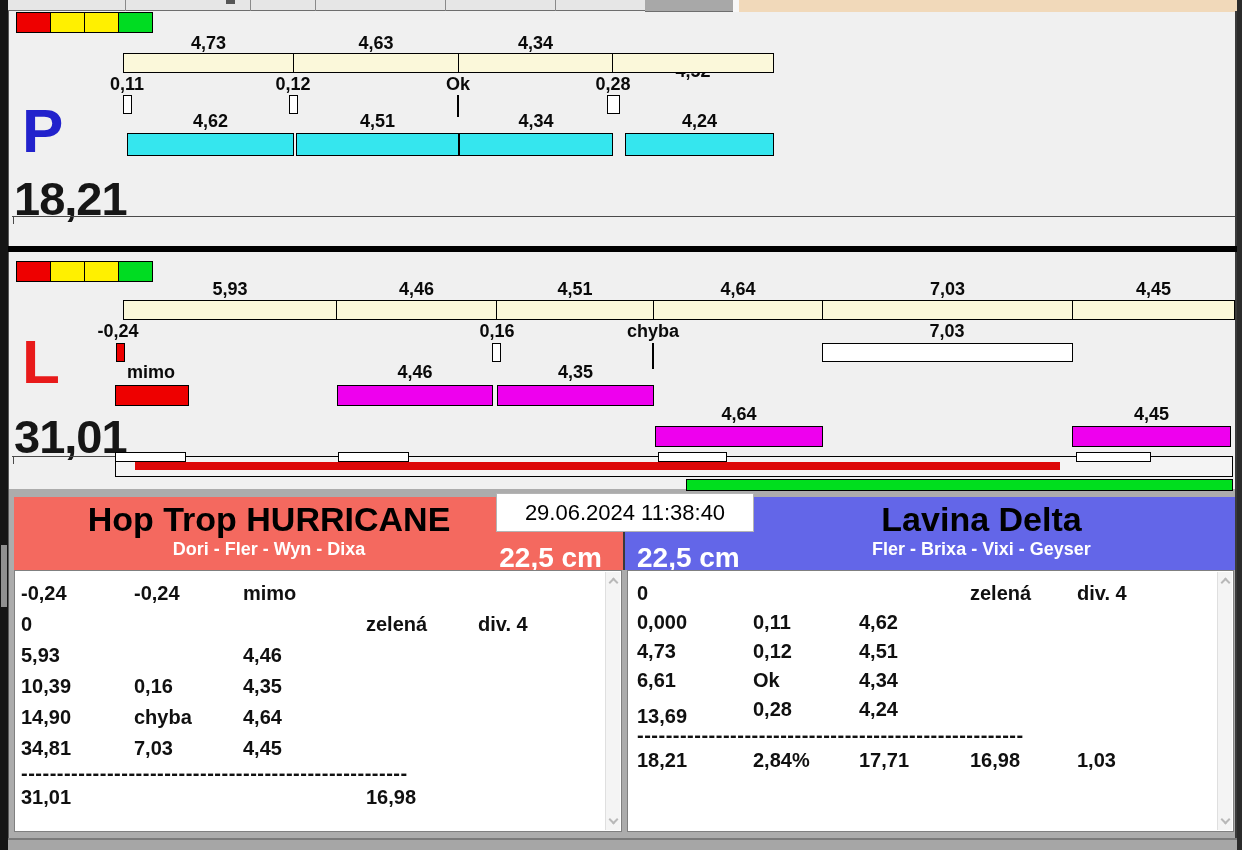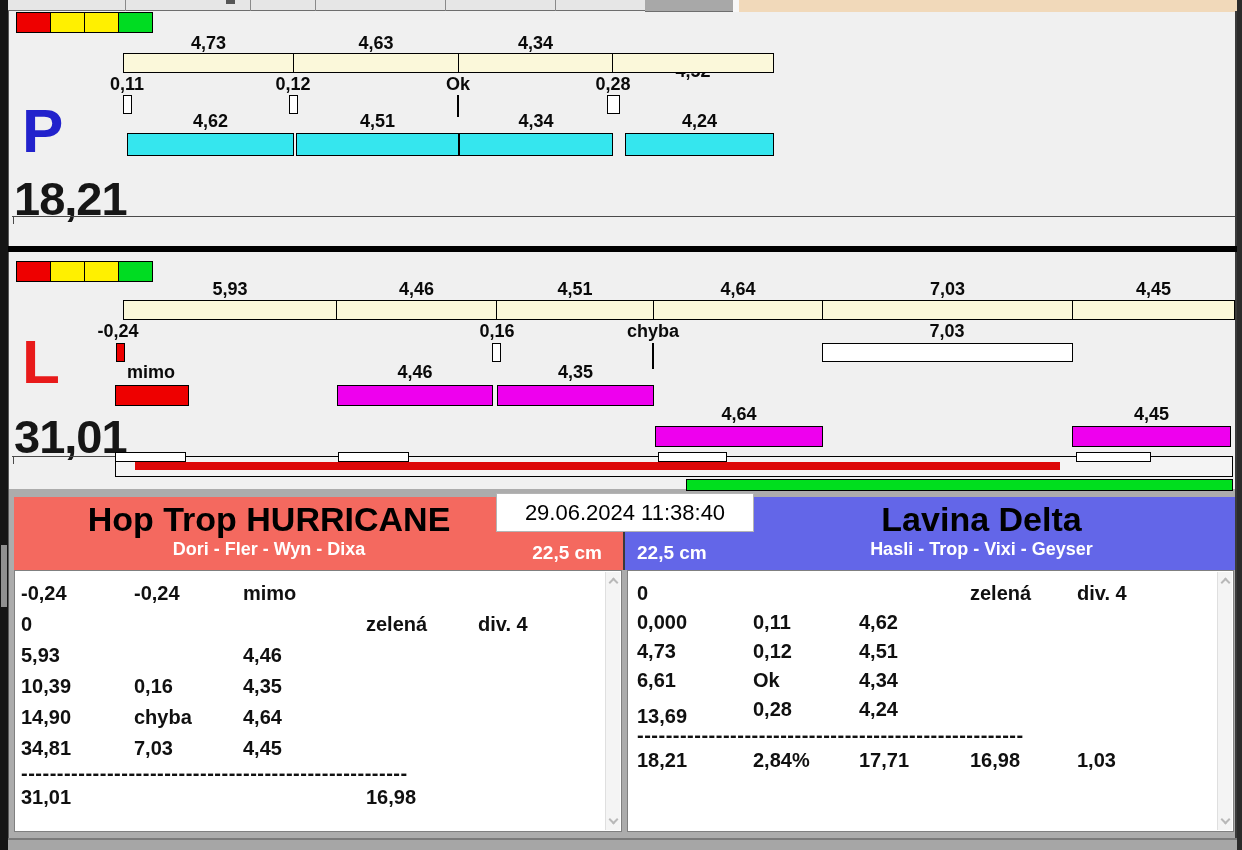"22,5 cm" .hdr-ht { font-size: 19px -> 28px }
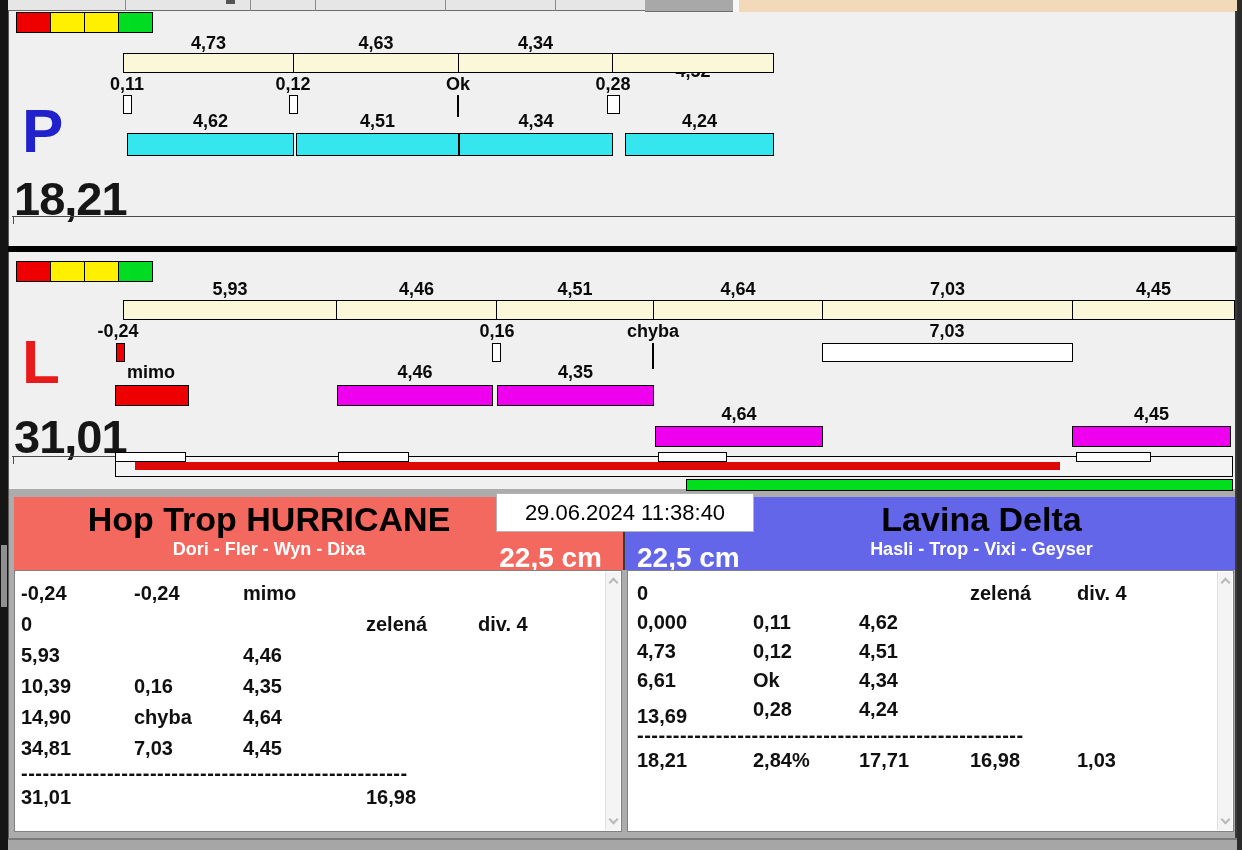"Hasli - Trop - Vixi" div.hdr-sub { text: Hasli - Trop -> Fler - Brixa }
